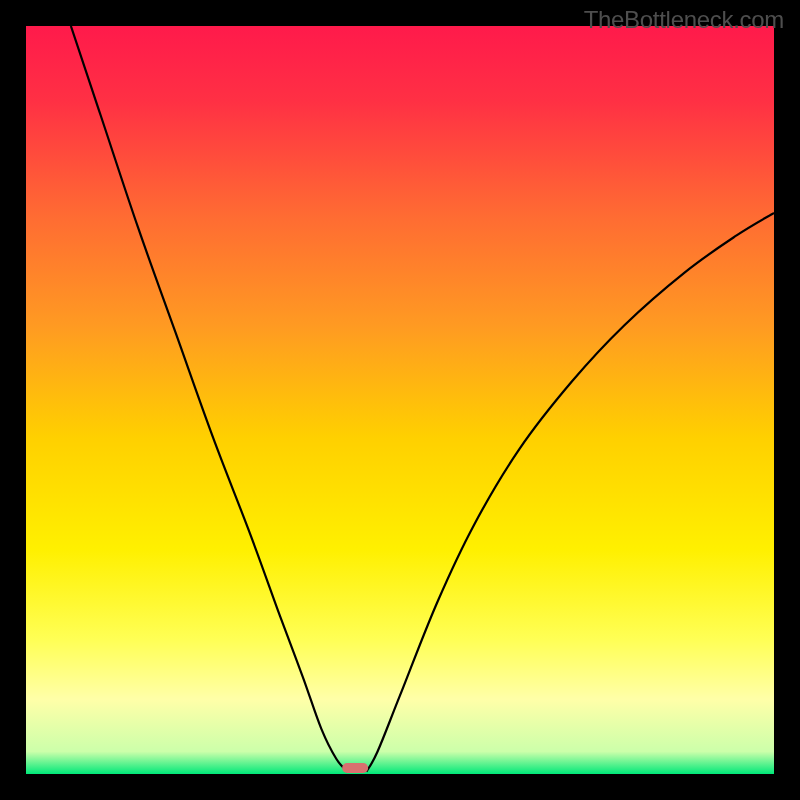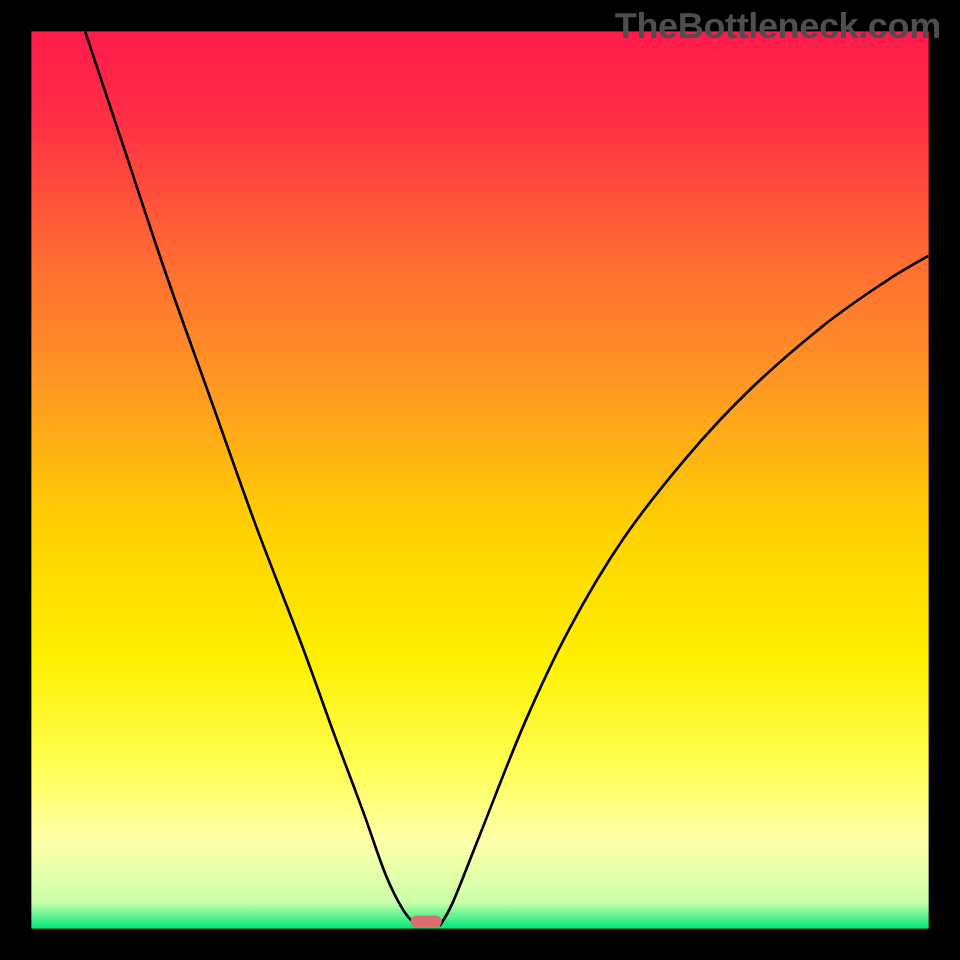"TheBottleneck.com" .watermark { font-size: 30px -> 24px; font-weight: 700 -> 400 }
